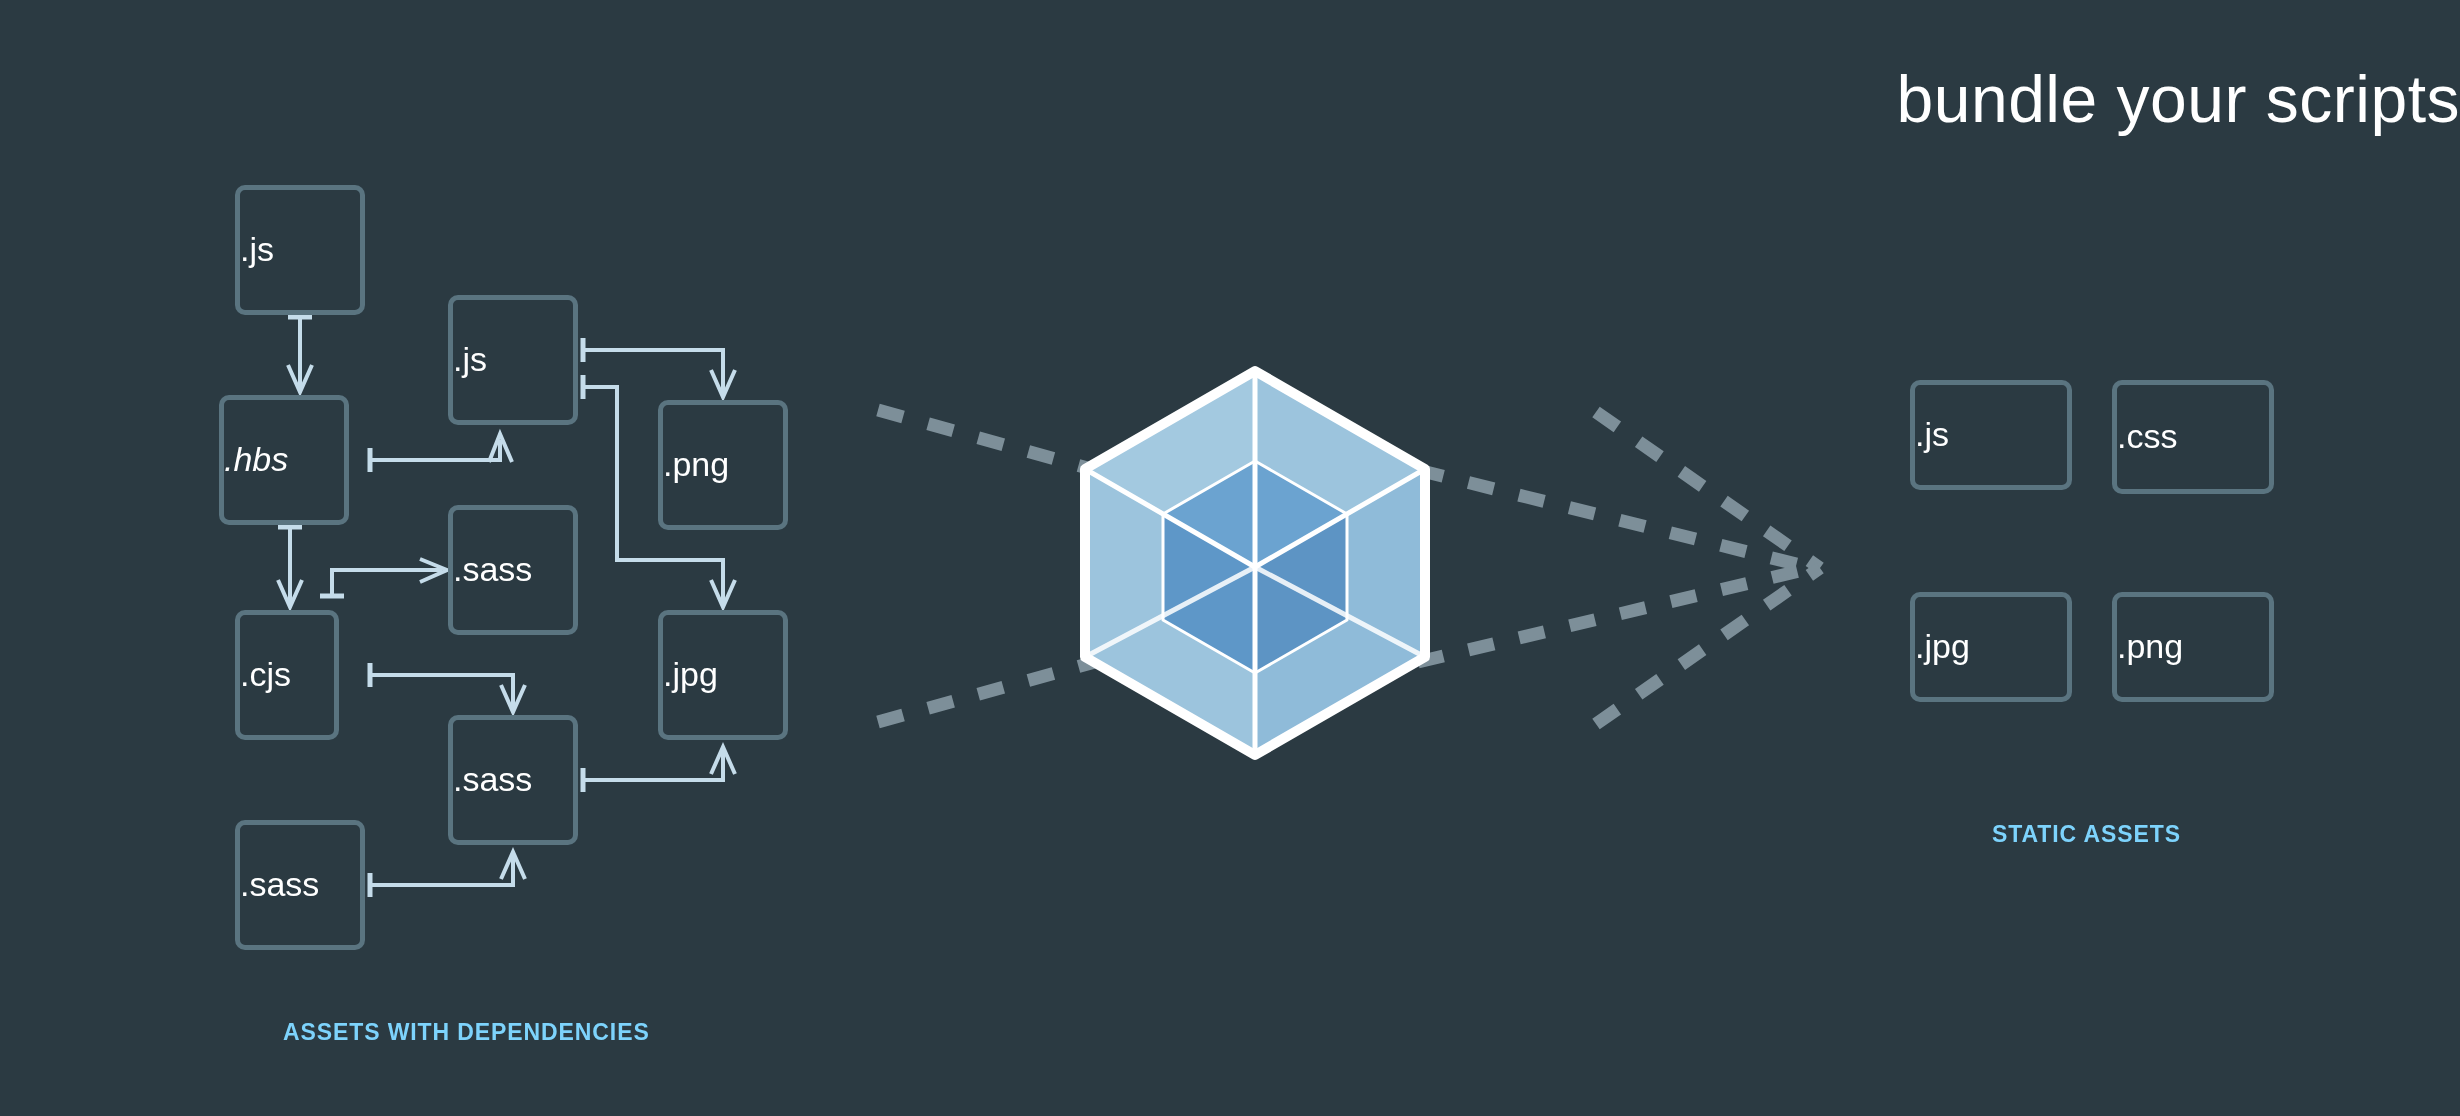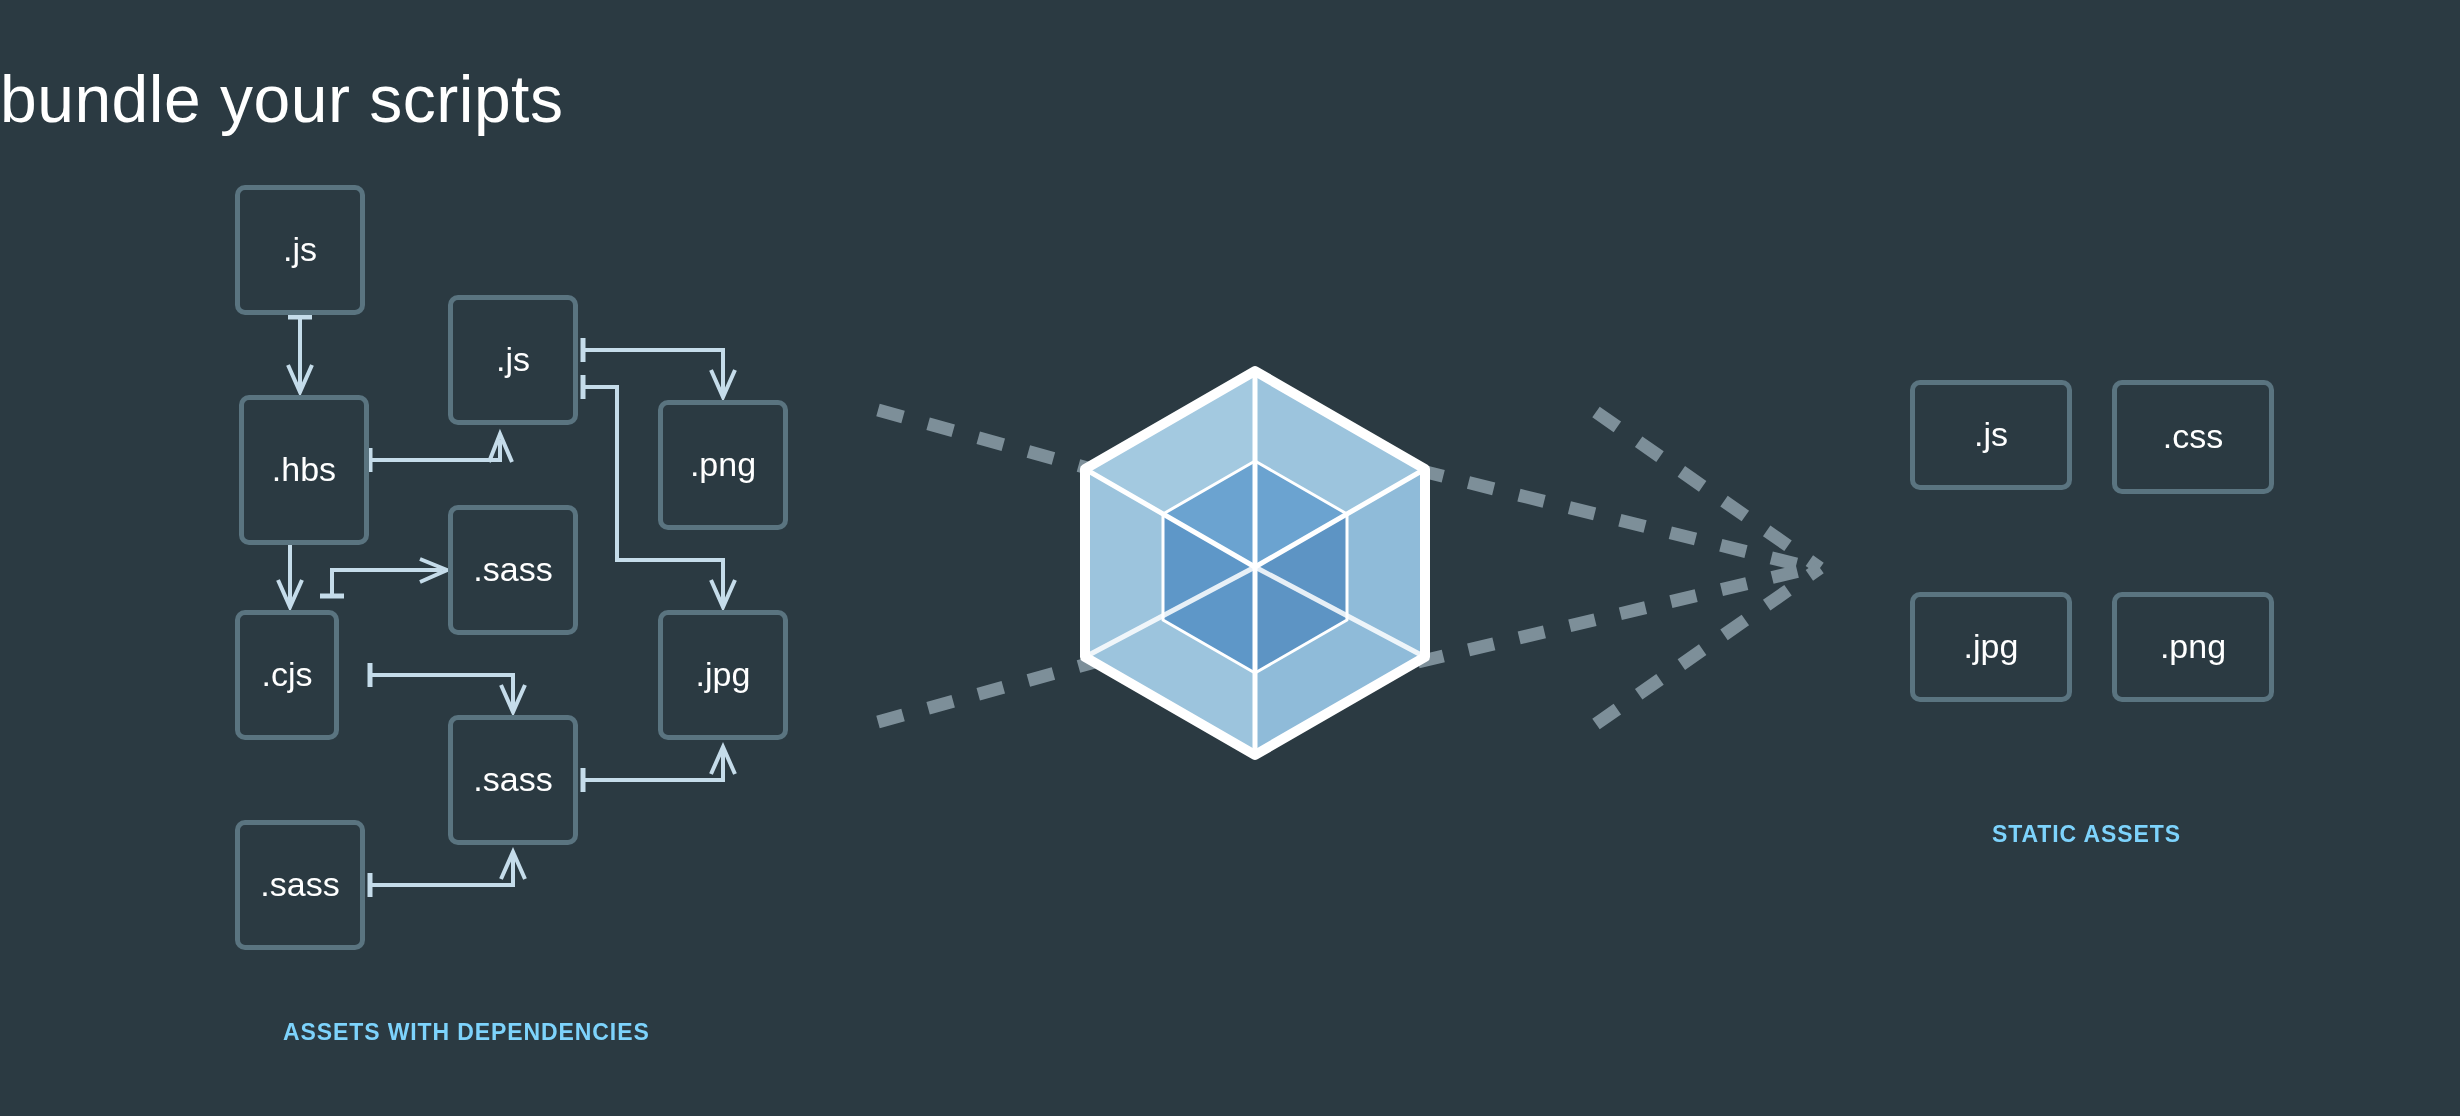"bundle your scripts" #title { text-align: left -> right }
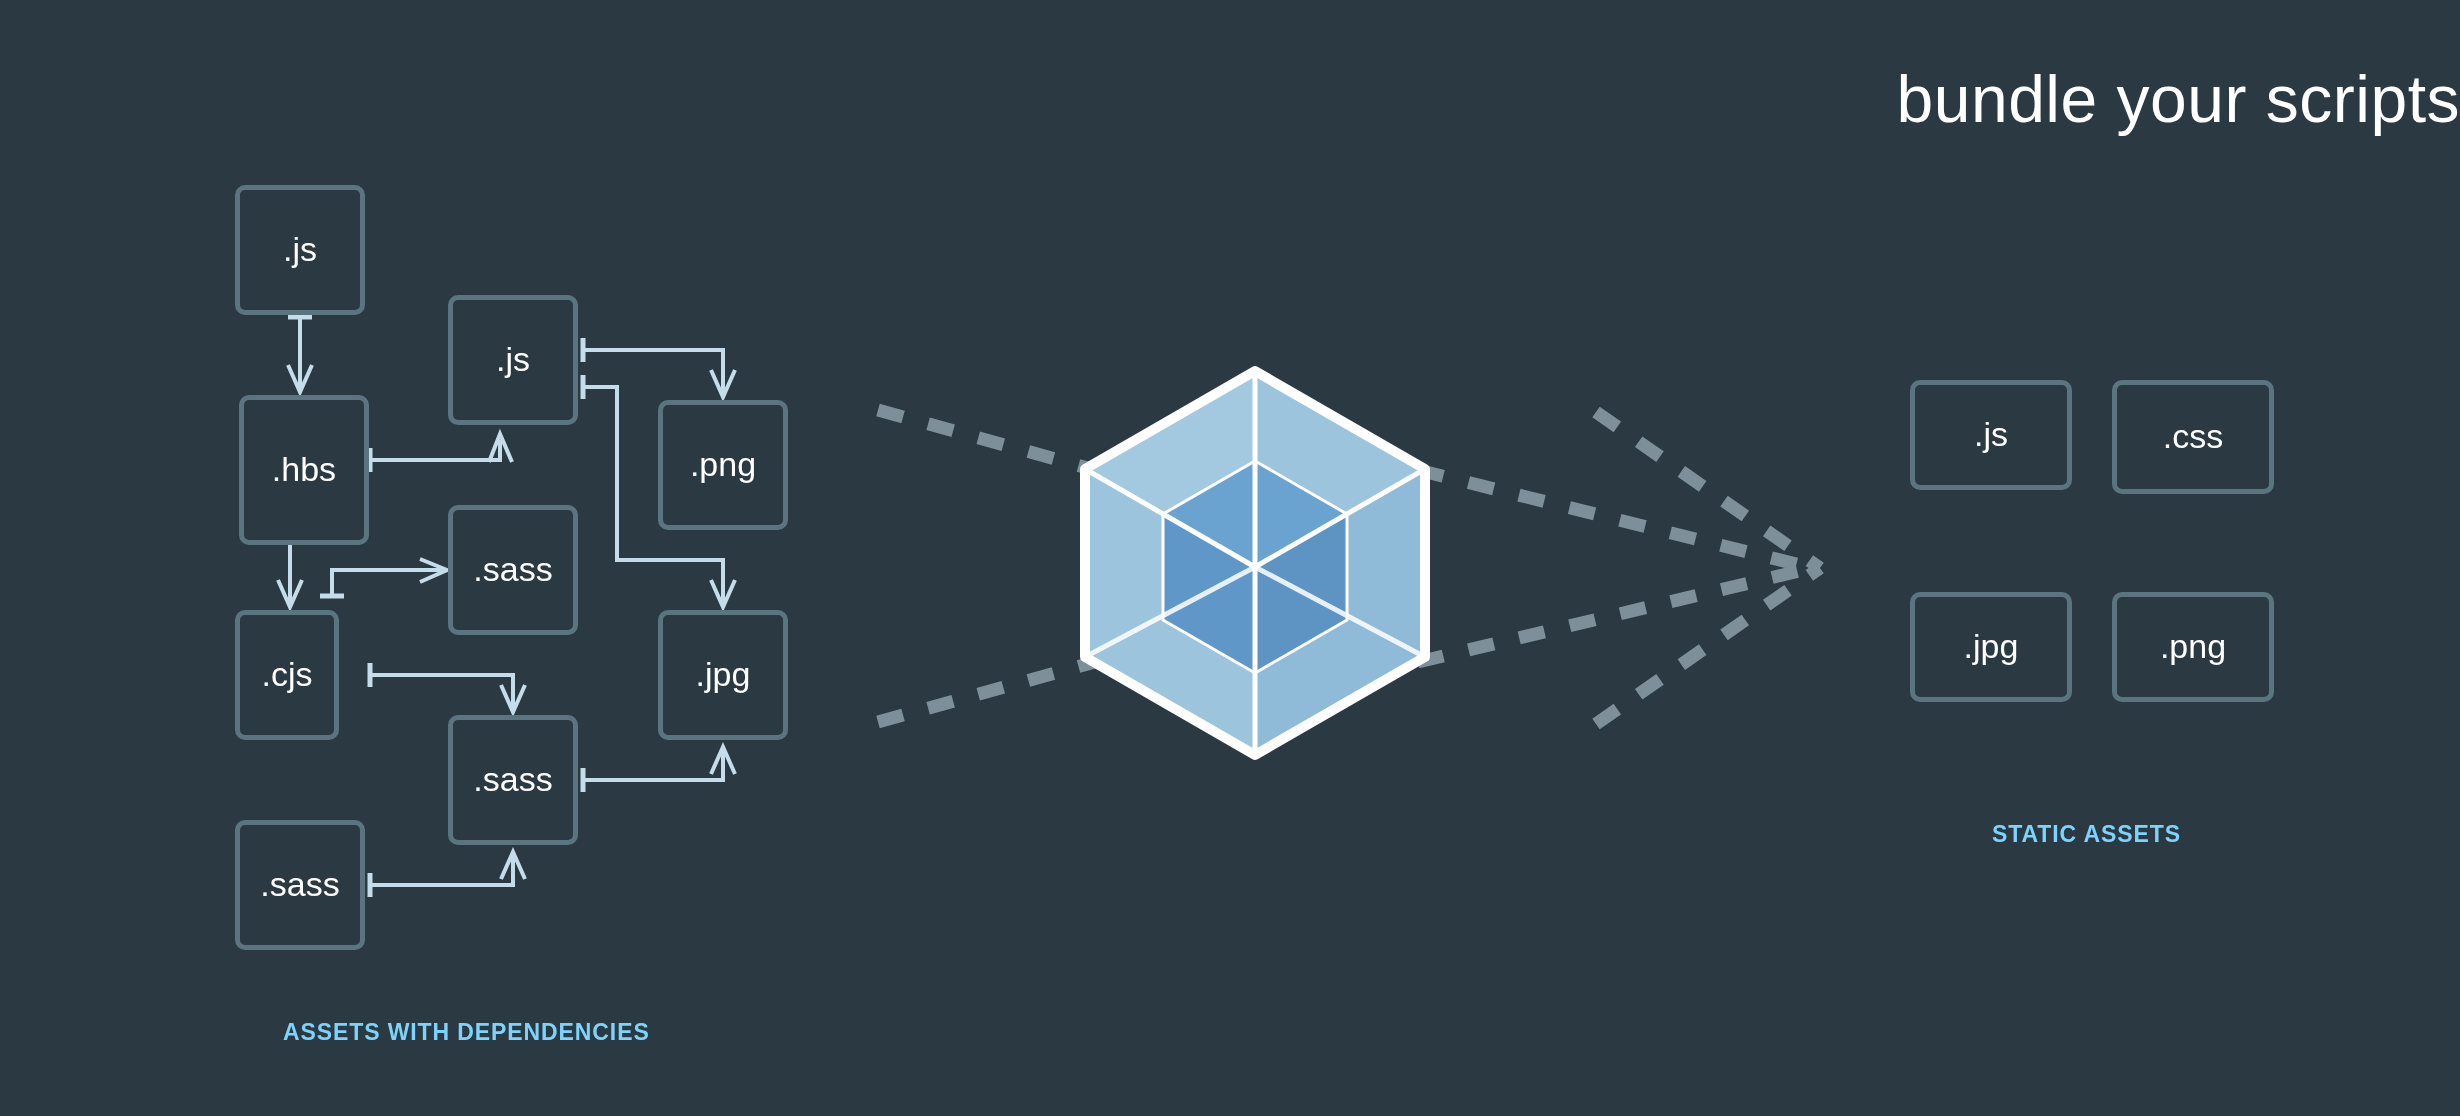".js" .node { justify-content: center -> none }
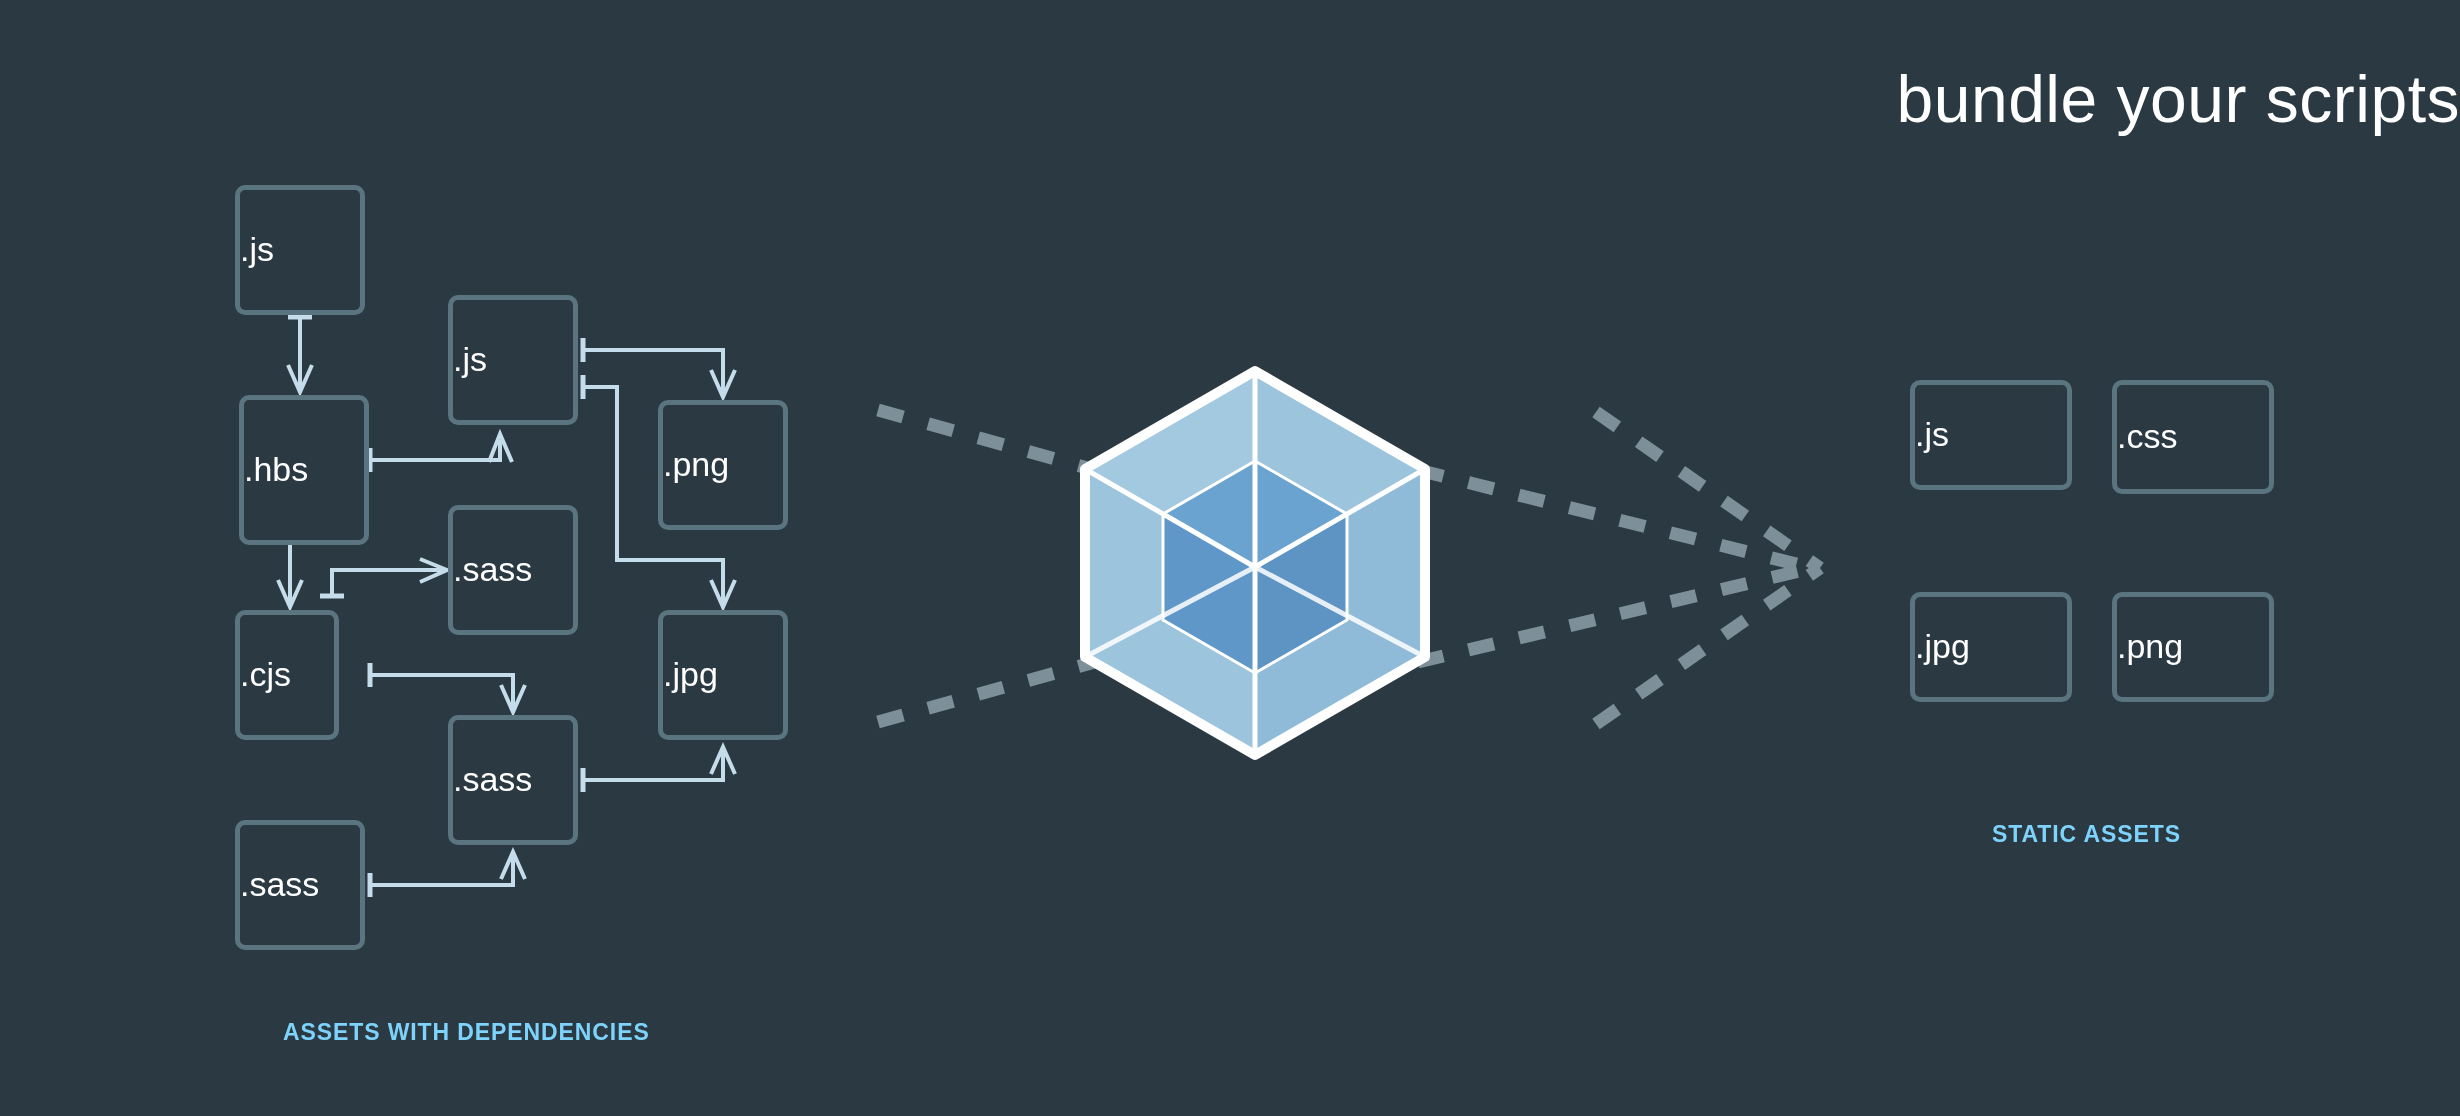".hbs" div.node { font-style: none -> italic; height: 150px -> 130px; left: 239px -> 219px }
